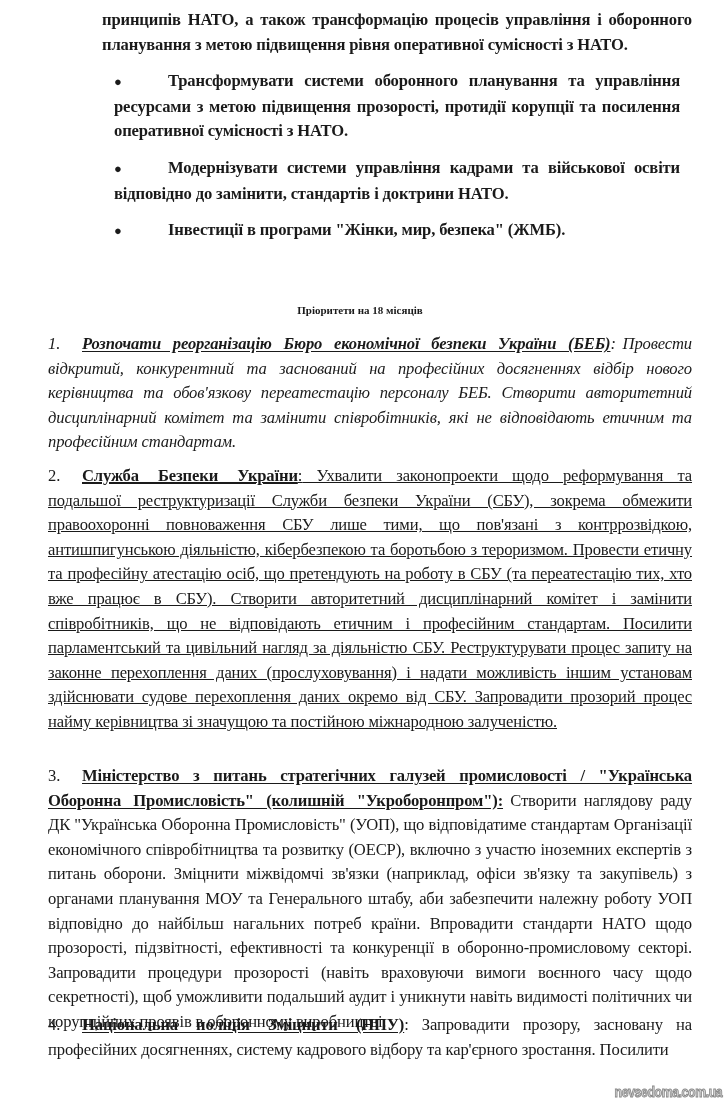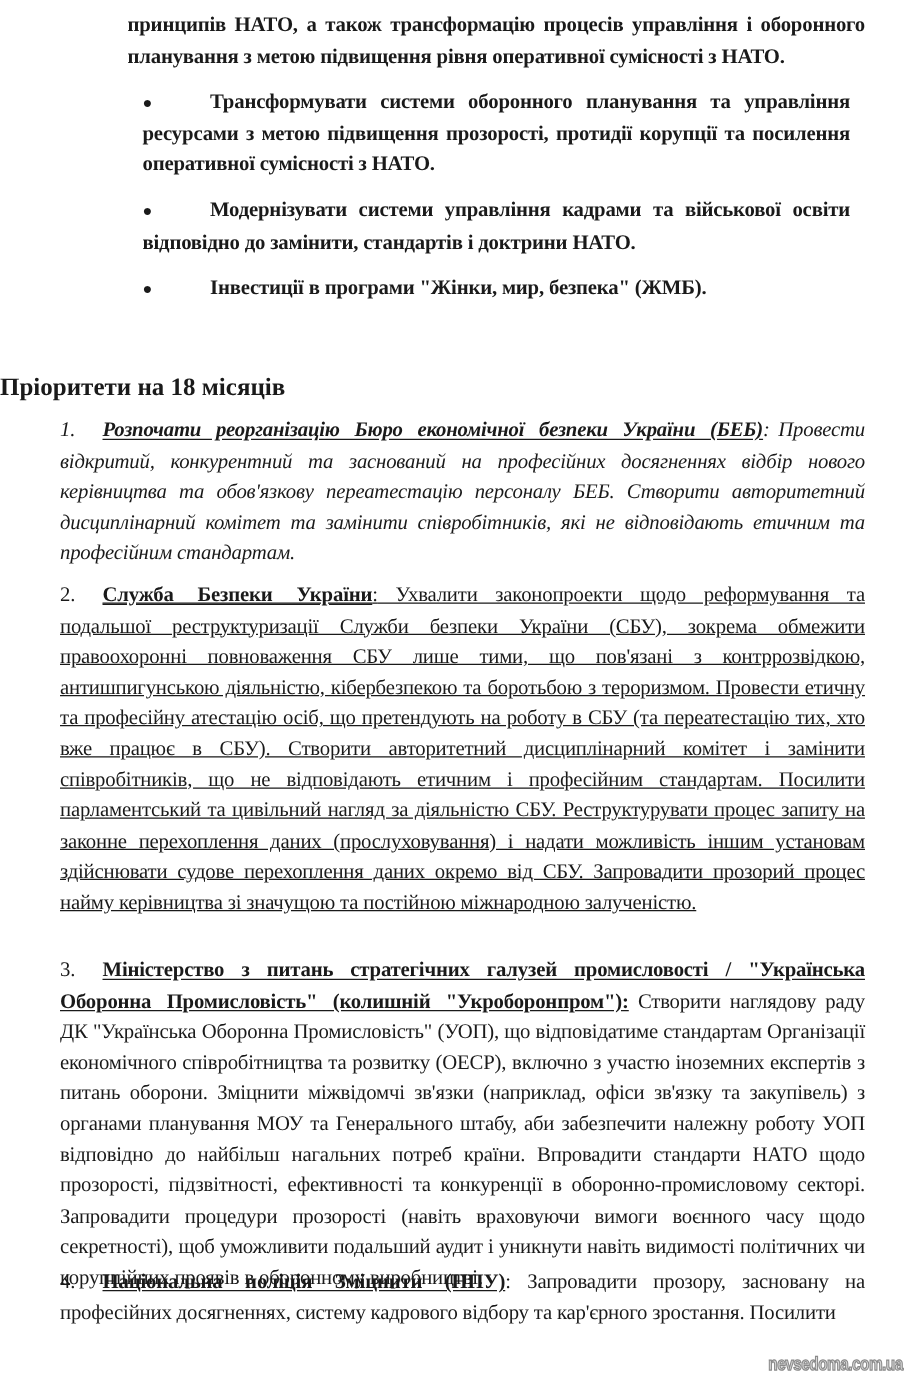"Пріоритети на 18 місяців" .heading { font-size: 20px -> 11px; text-align: left -> center }
